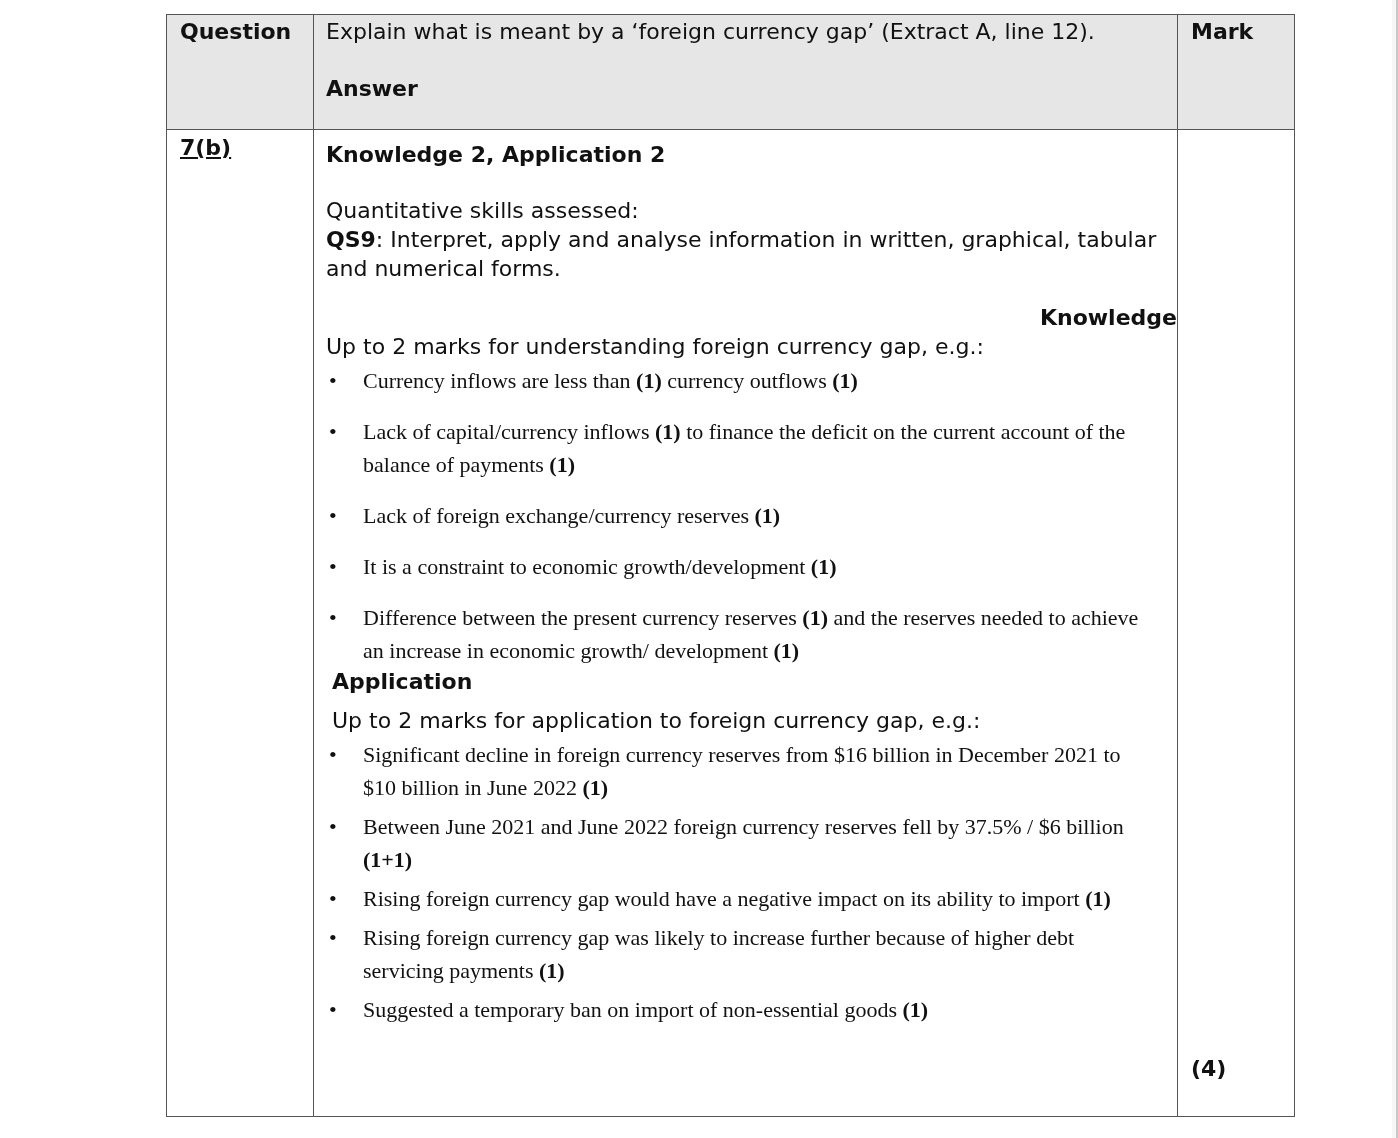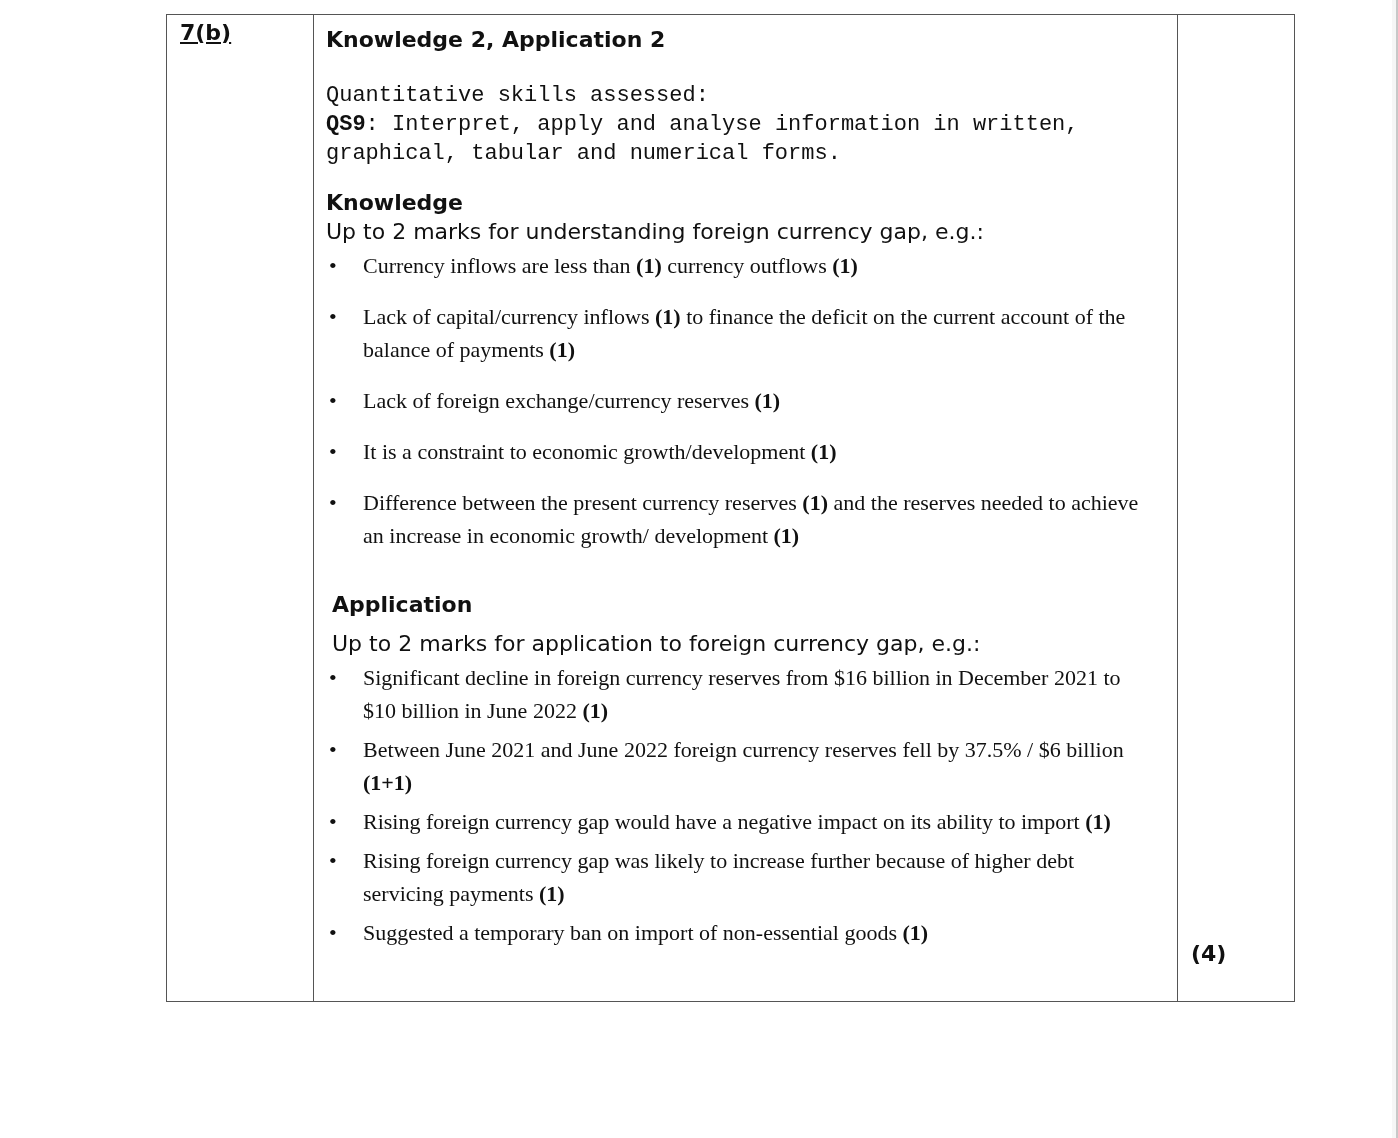"Question" tr.head { html: none -> <tr> <td> <div>Question</div> </td> <td> <div> <div>Explain what is meant by a ‘foreign currency gap’ (Extract A, line 12).</div> <div>Answer</div> </div> </td> <td> <div>Mark</div> </td> </tr> }
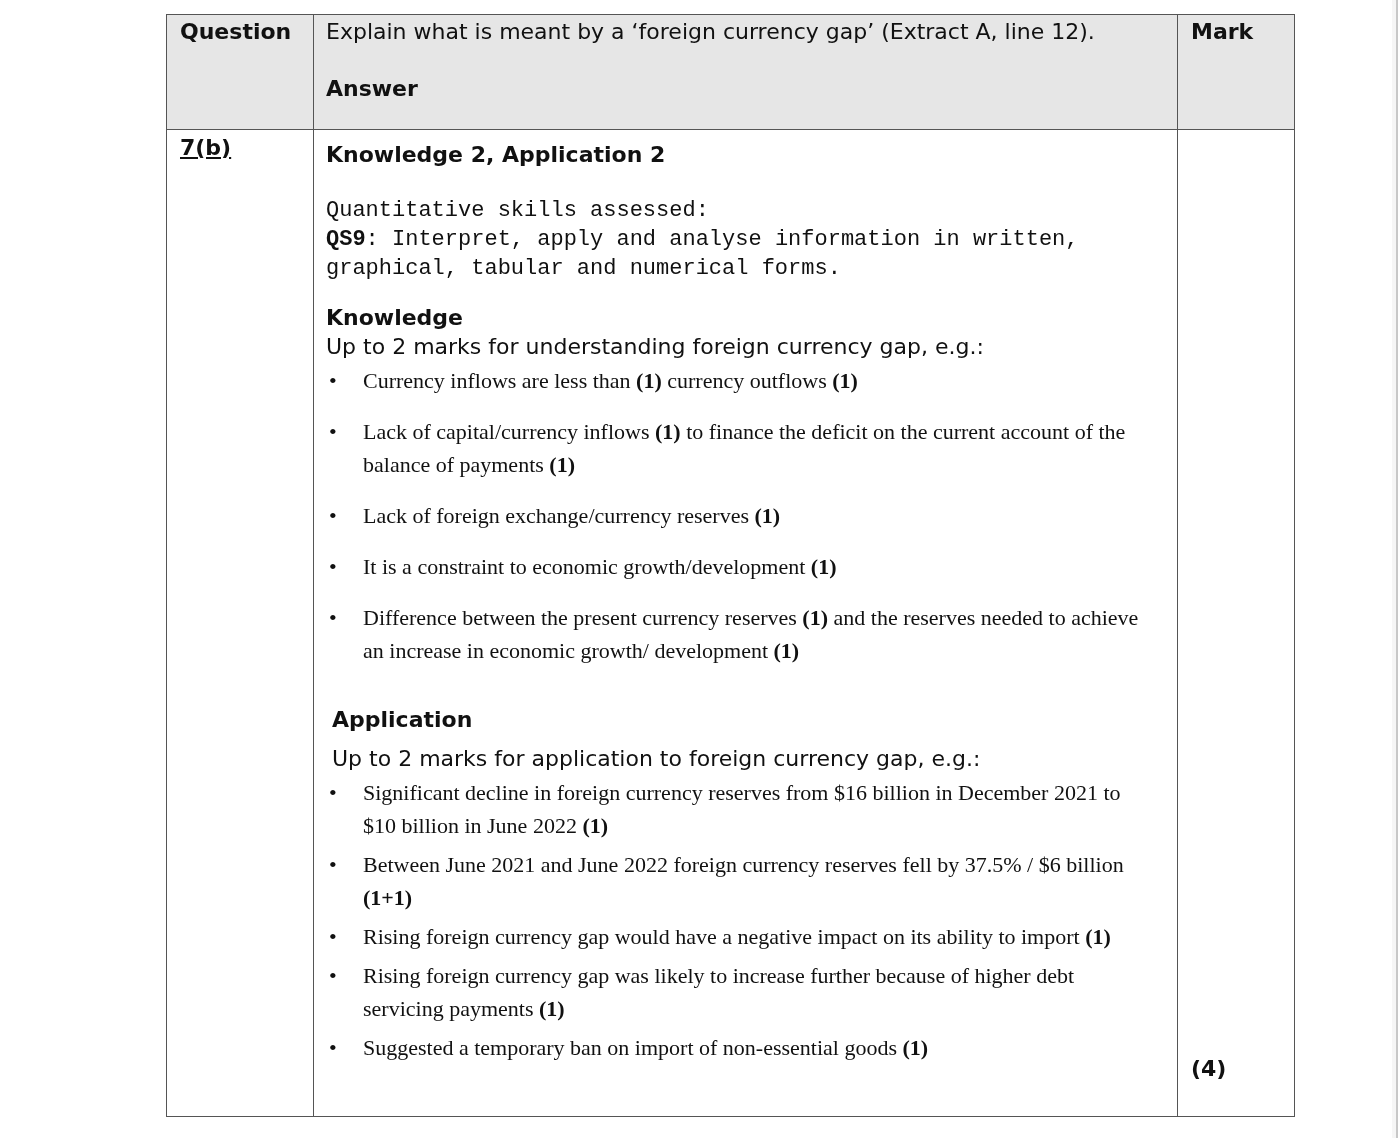"Quantitative skills assessed:" .qs { font-family: Liberation Mono, monospace -> none }
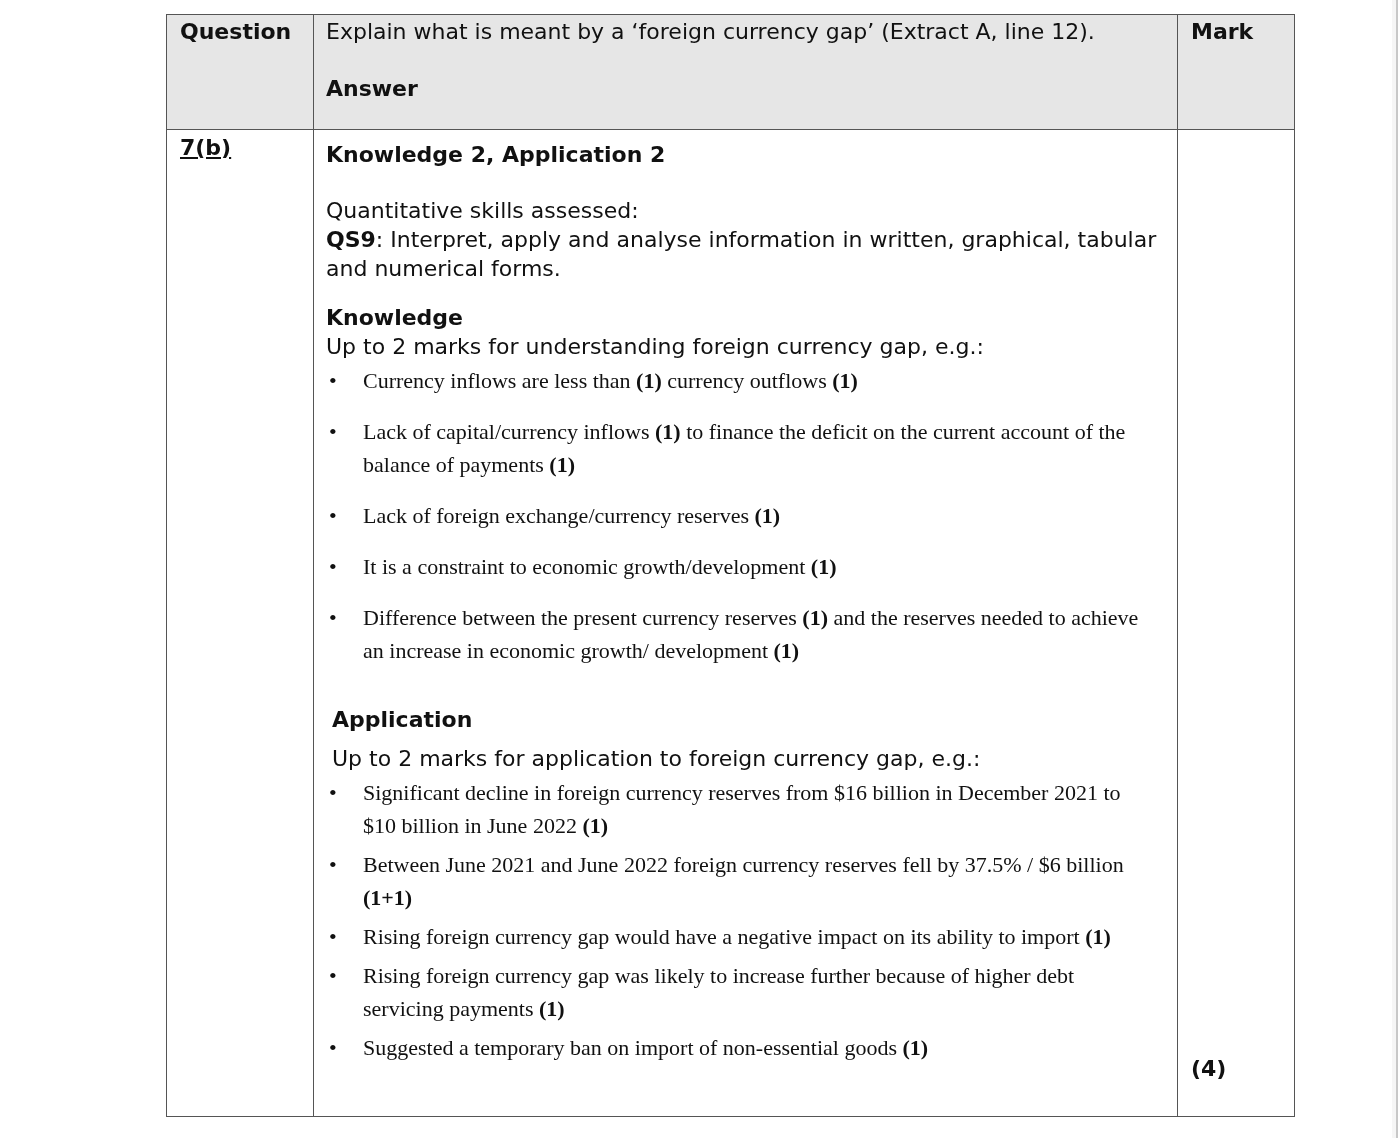"Knowledge" .know-head { text-align: none -> right }
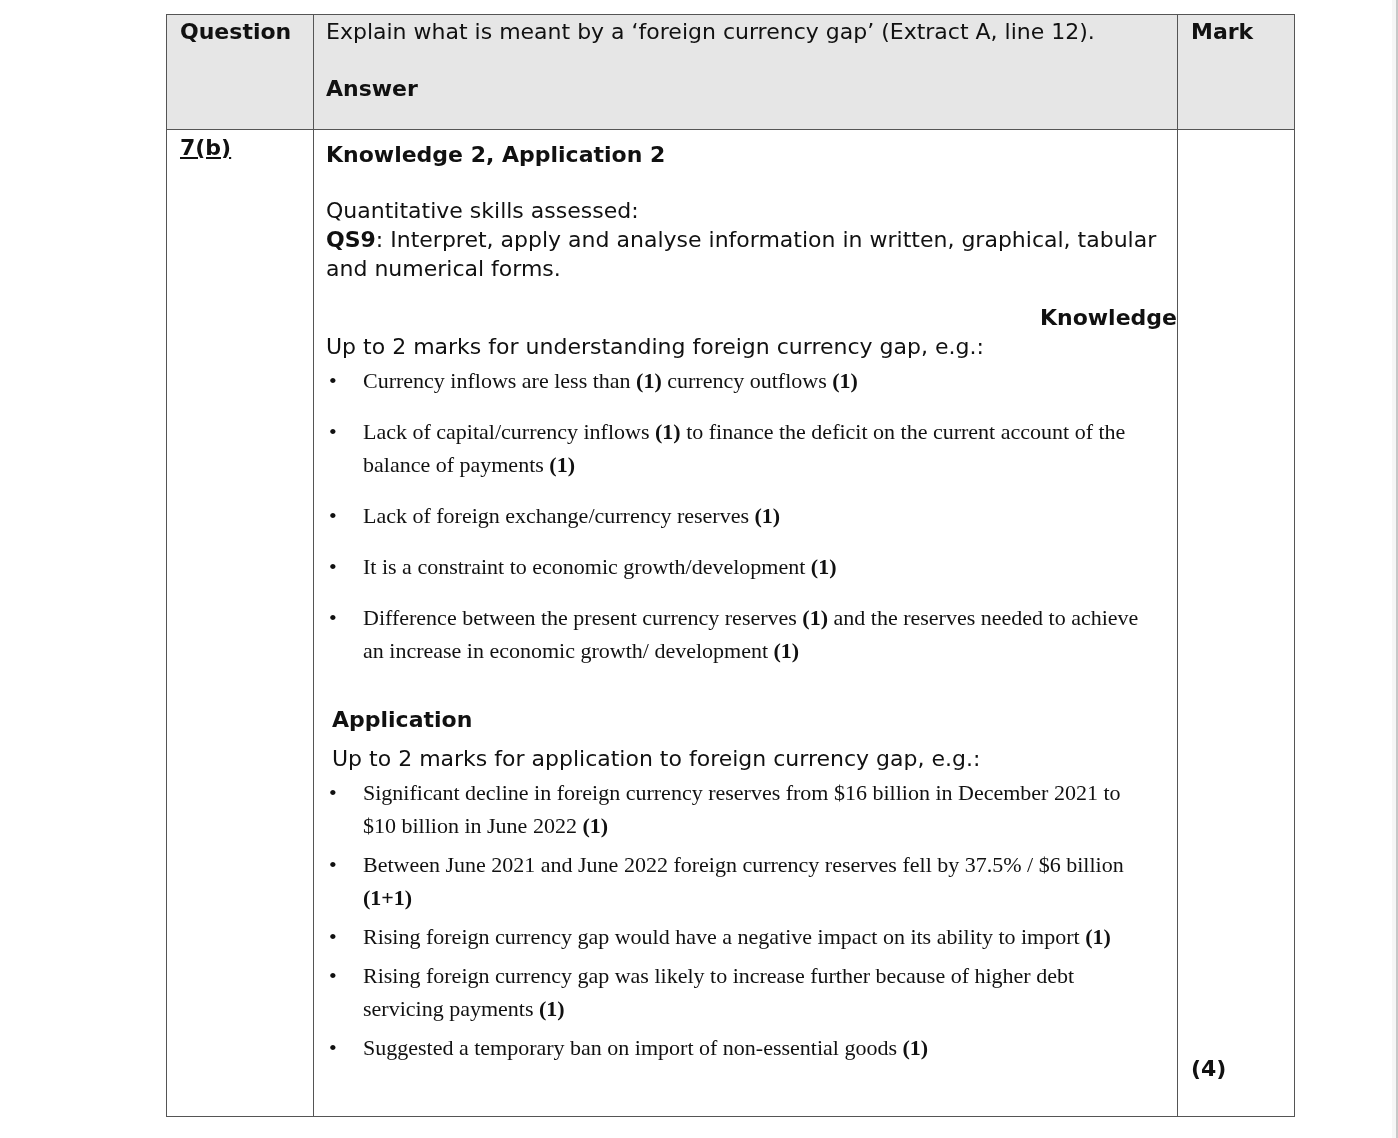"Application" .app-head { margin-top: 38px -> none }
